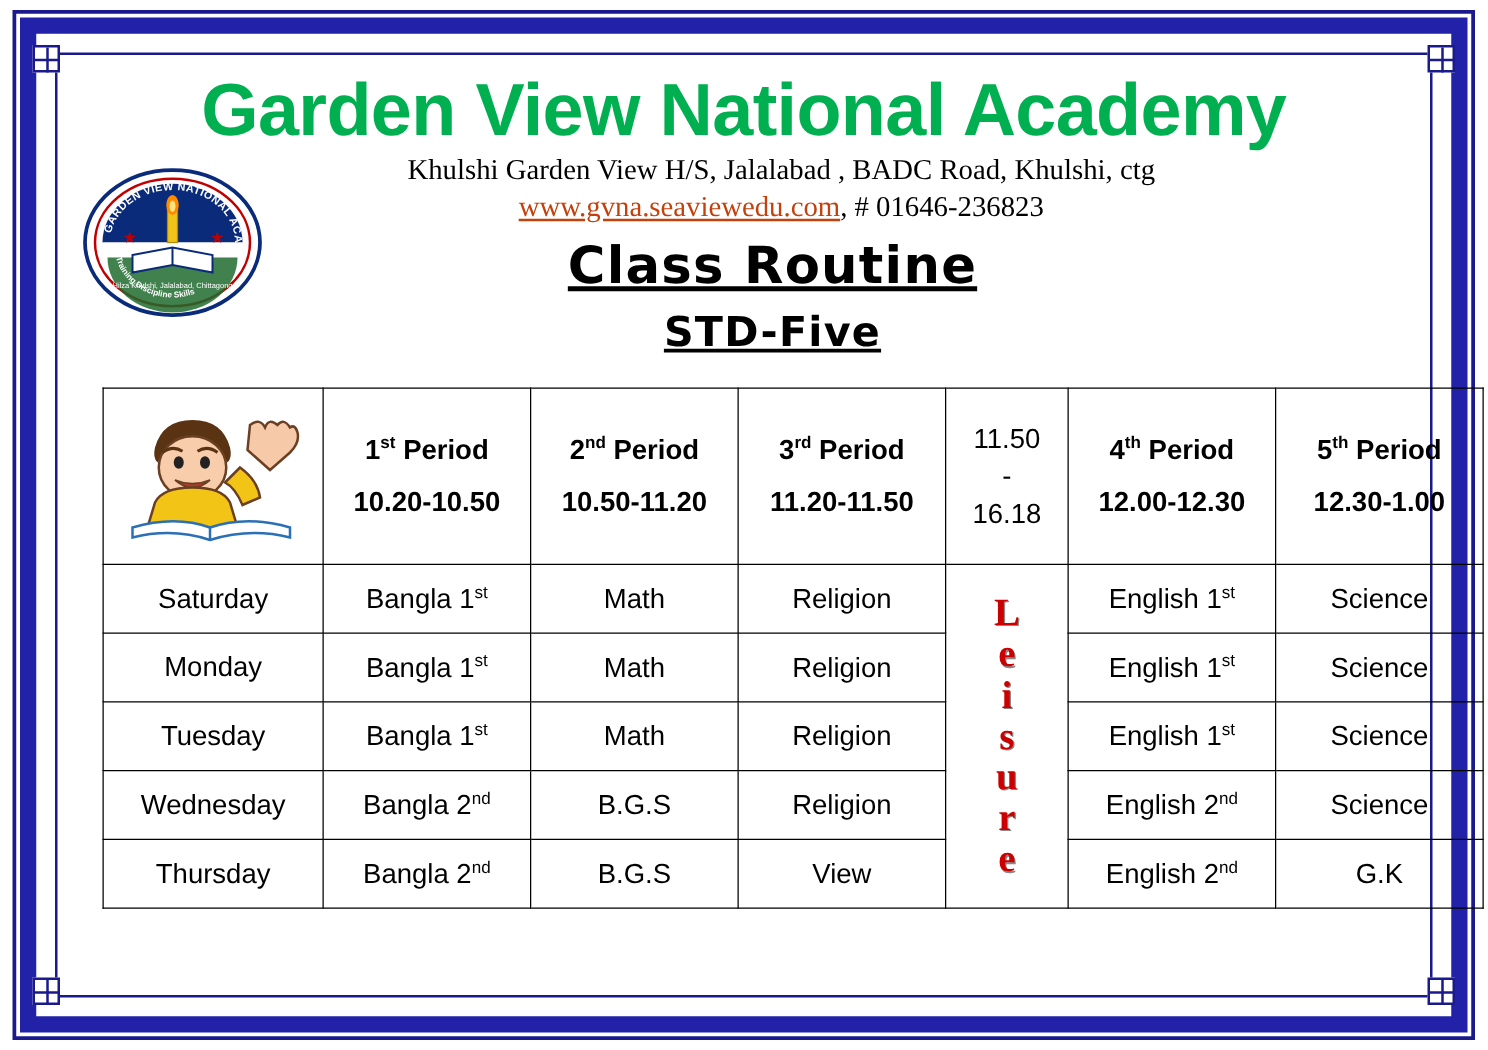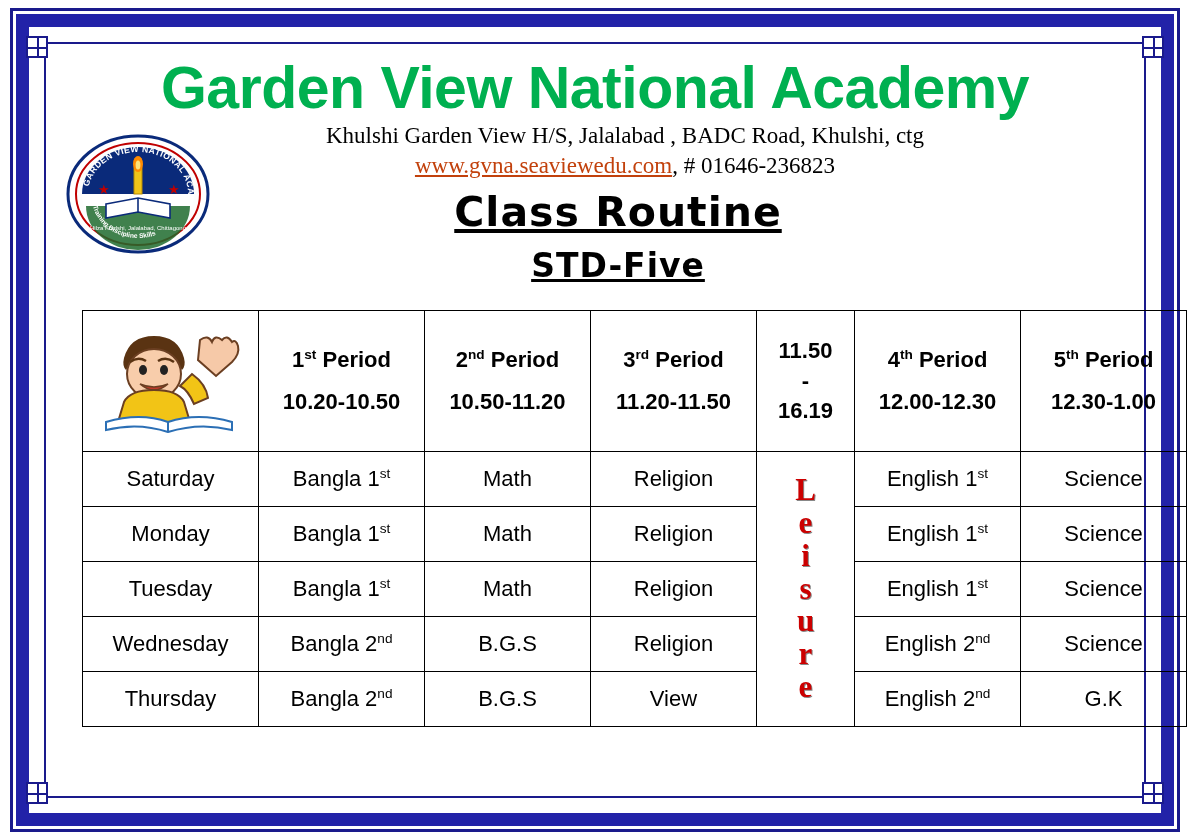"11.50" .break-head { font-weight: bold -> normal }
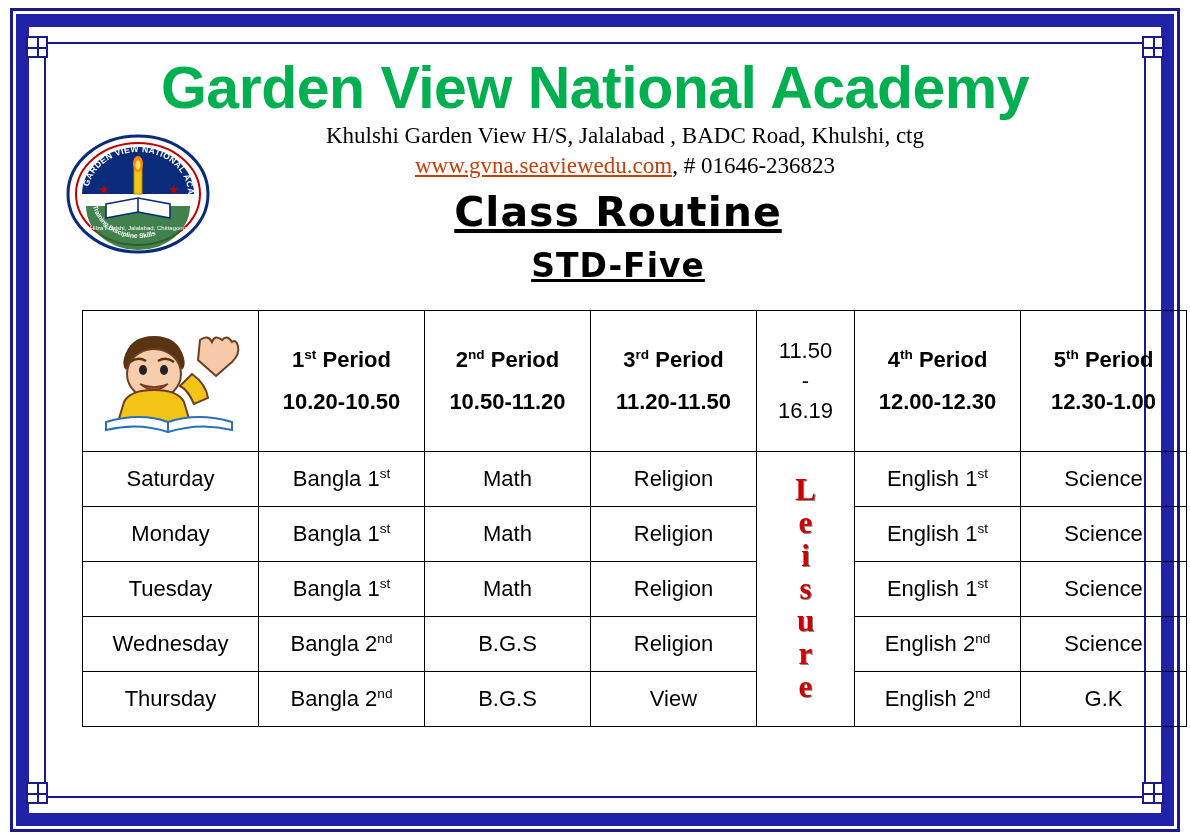"16.19" div { text: 16.19 -> 16.18 }
